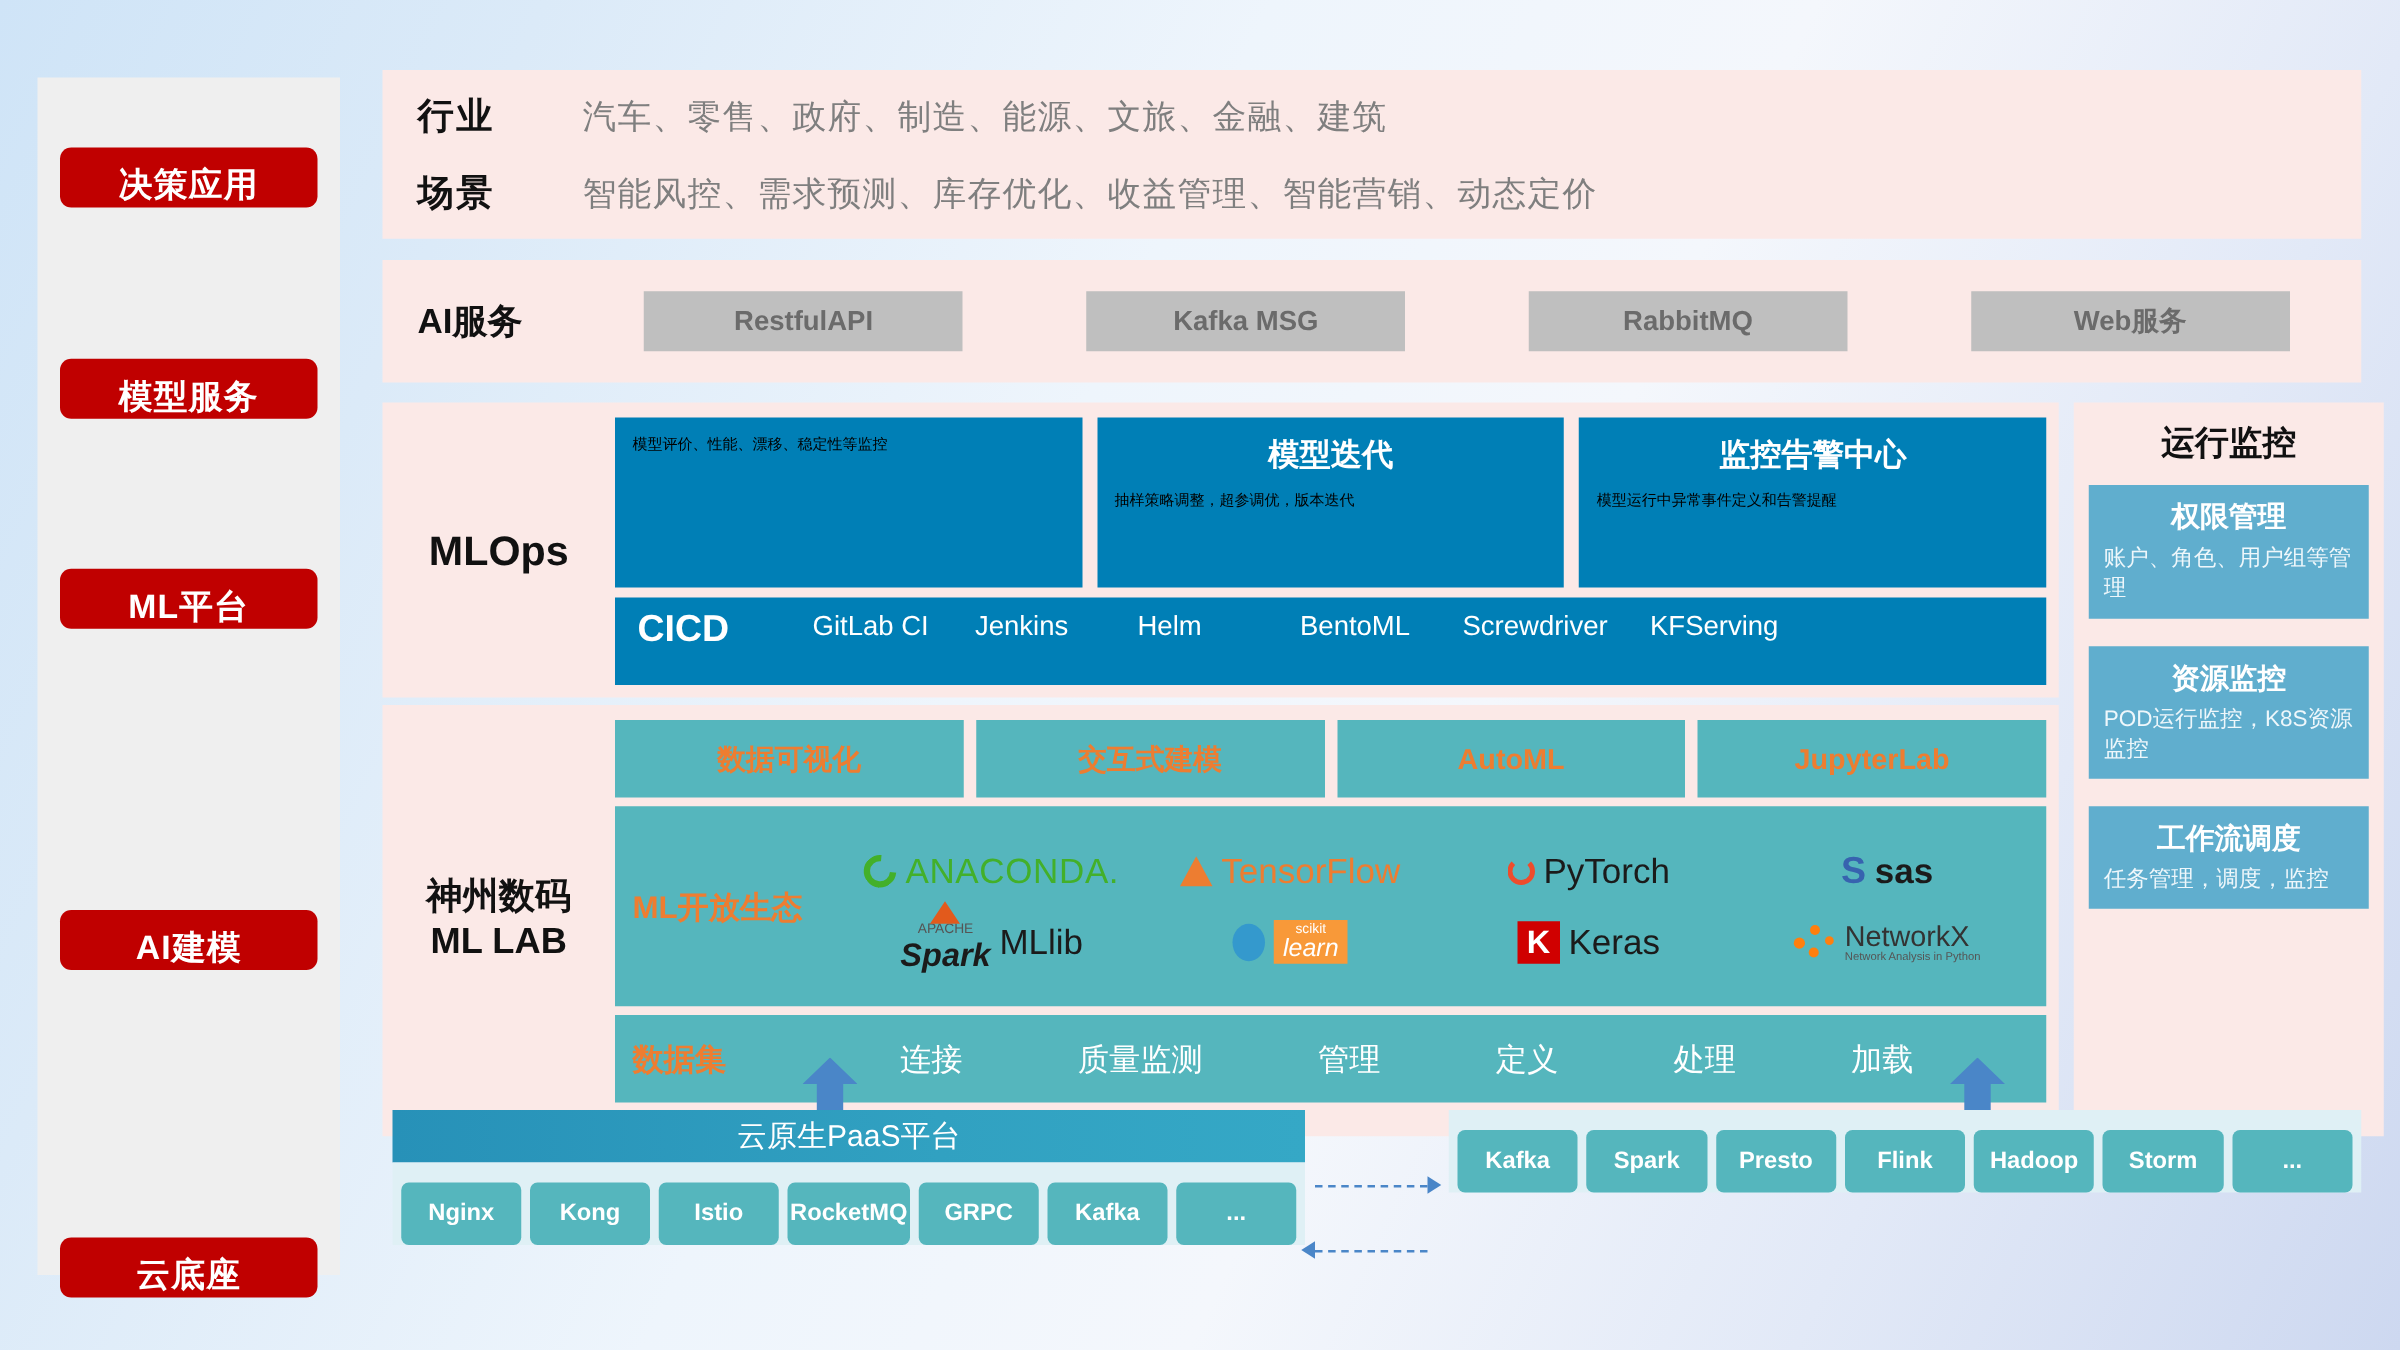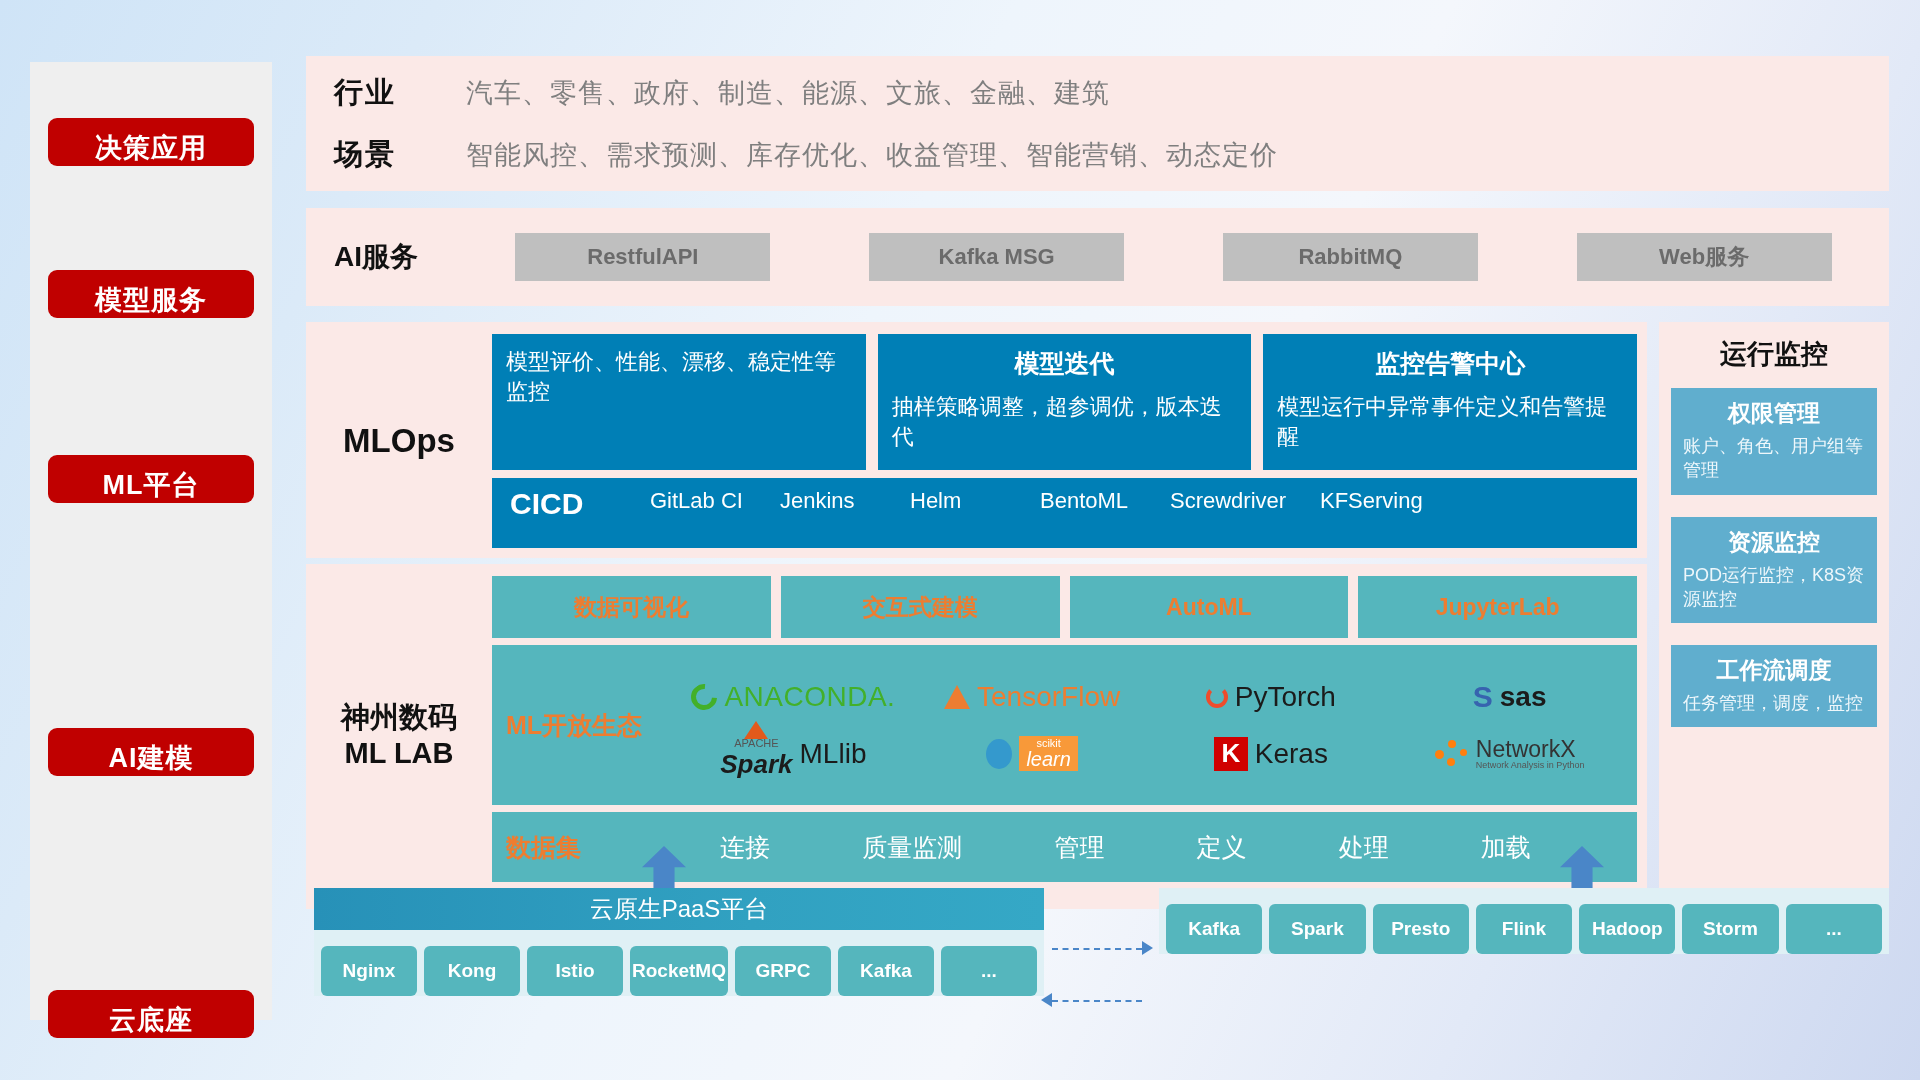"模型服务" #rail-modelsvc { top: 208px -> 225px }
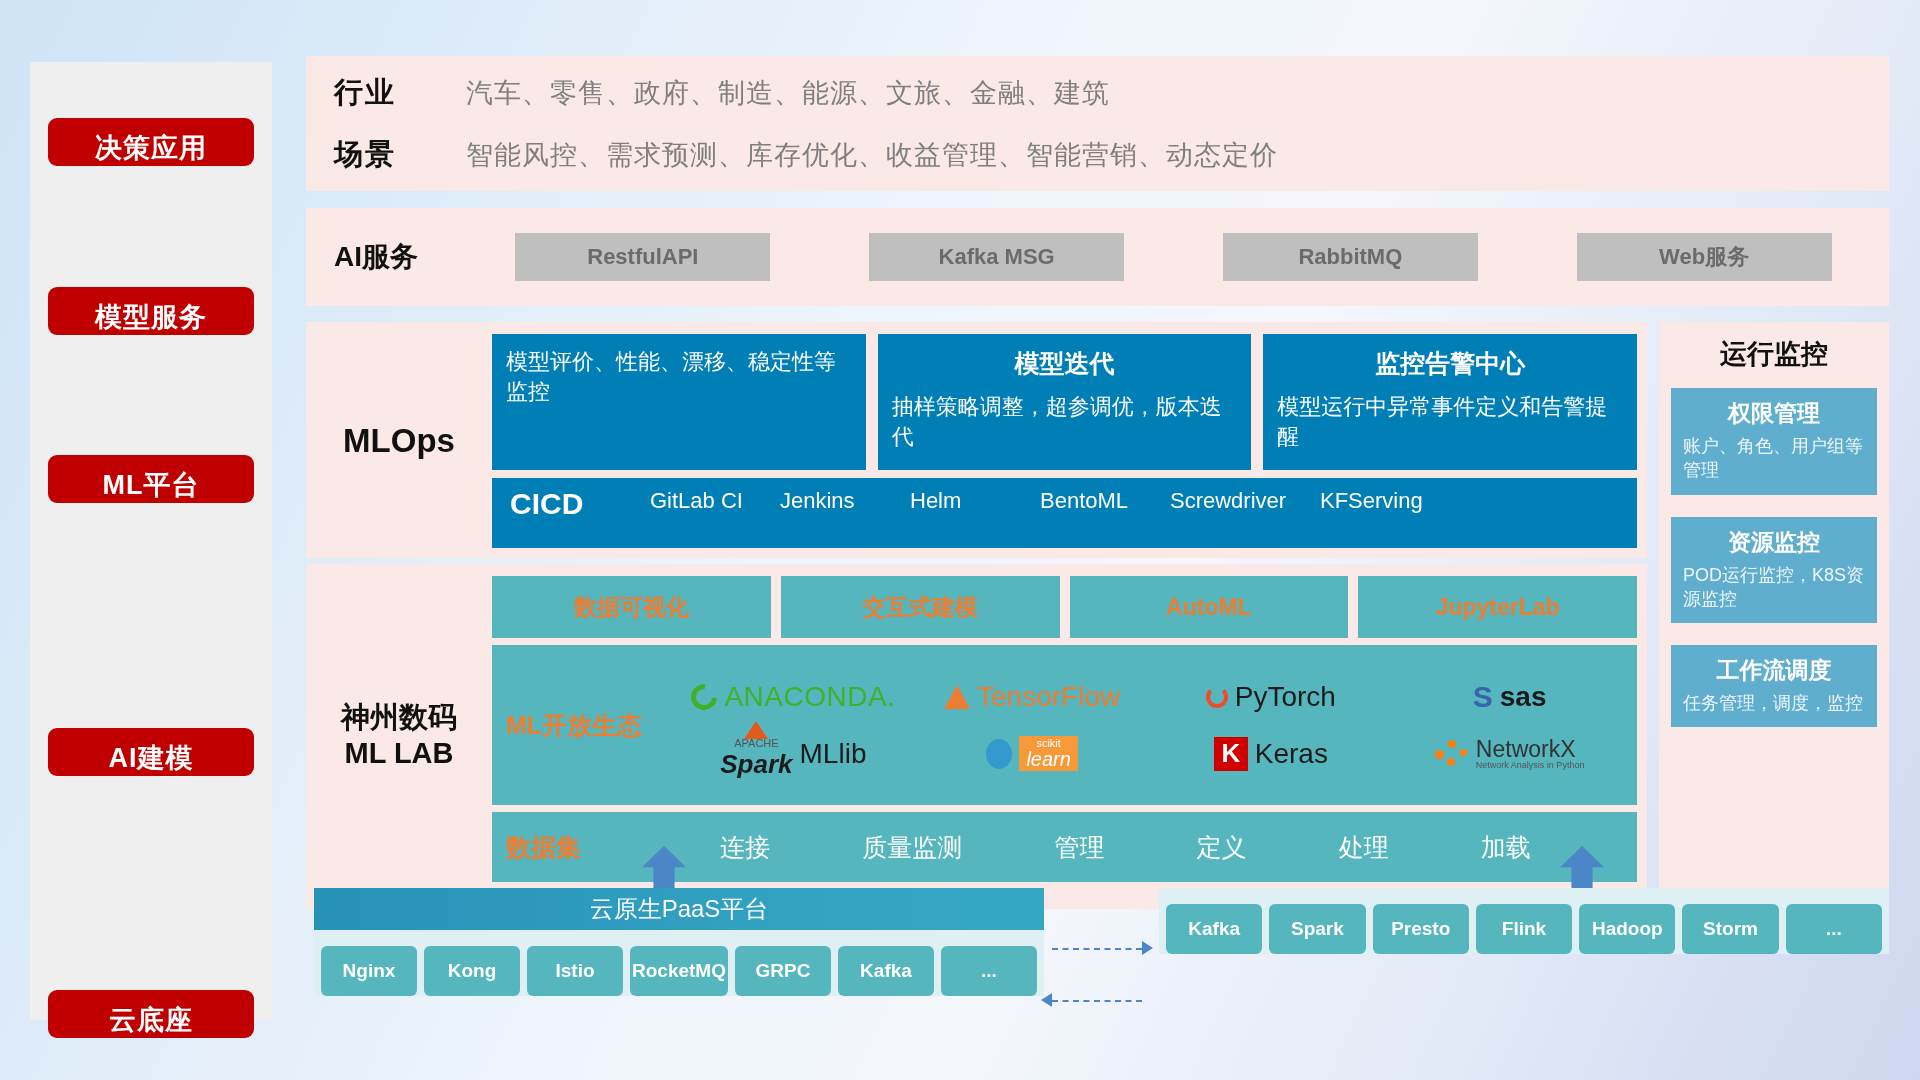"模型评价、性能、漂移、稳定性等监控" .mlops-card-desc { color: #ffffff -> #000000; font-size: 22px -> 12px }
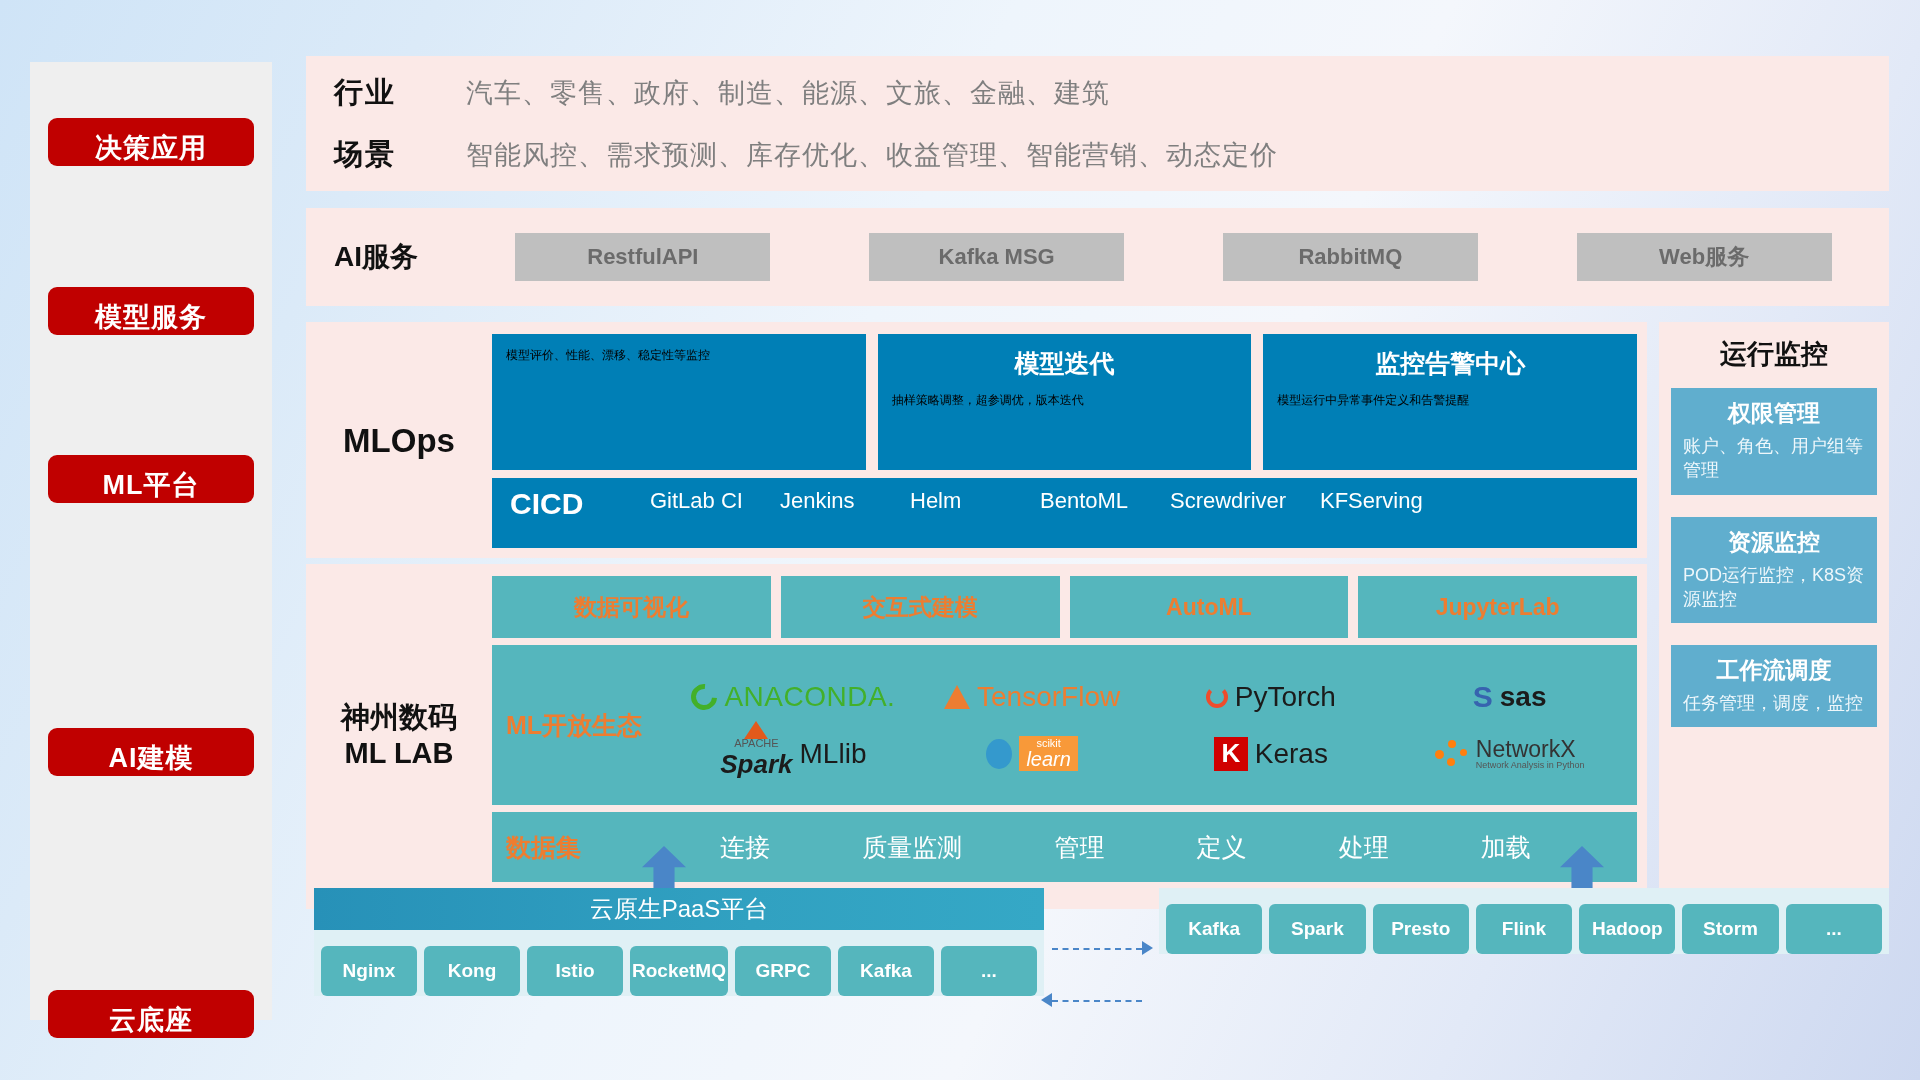"运行监控" #band-monitor { width: 230px -> 248px }
